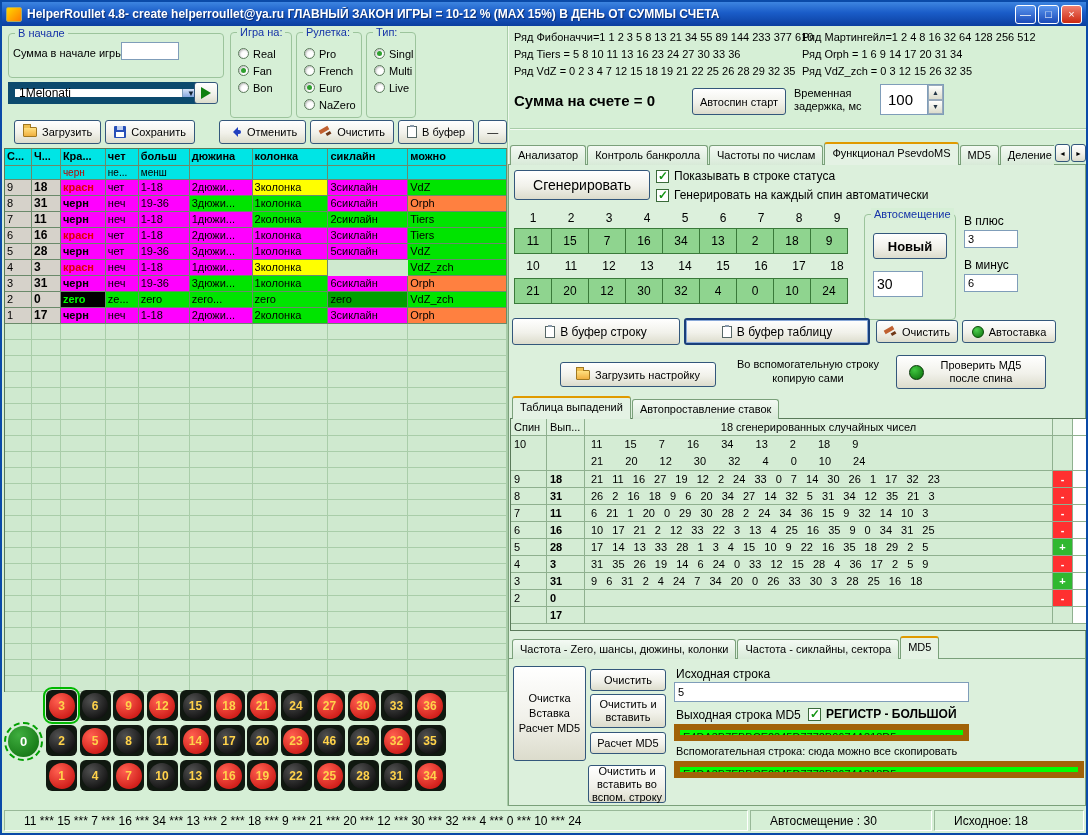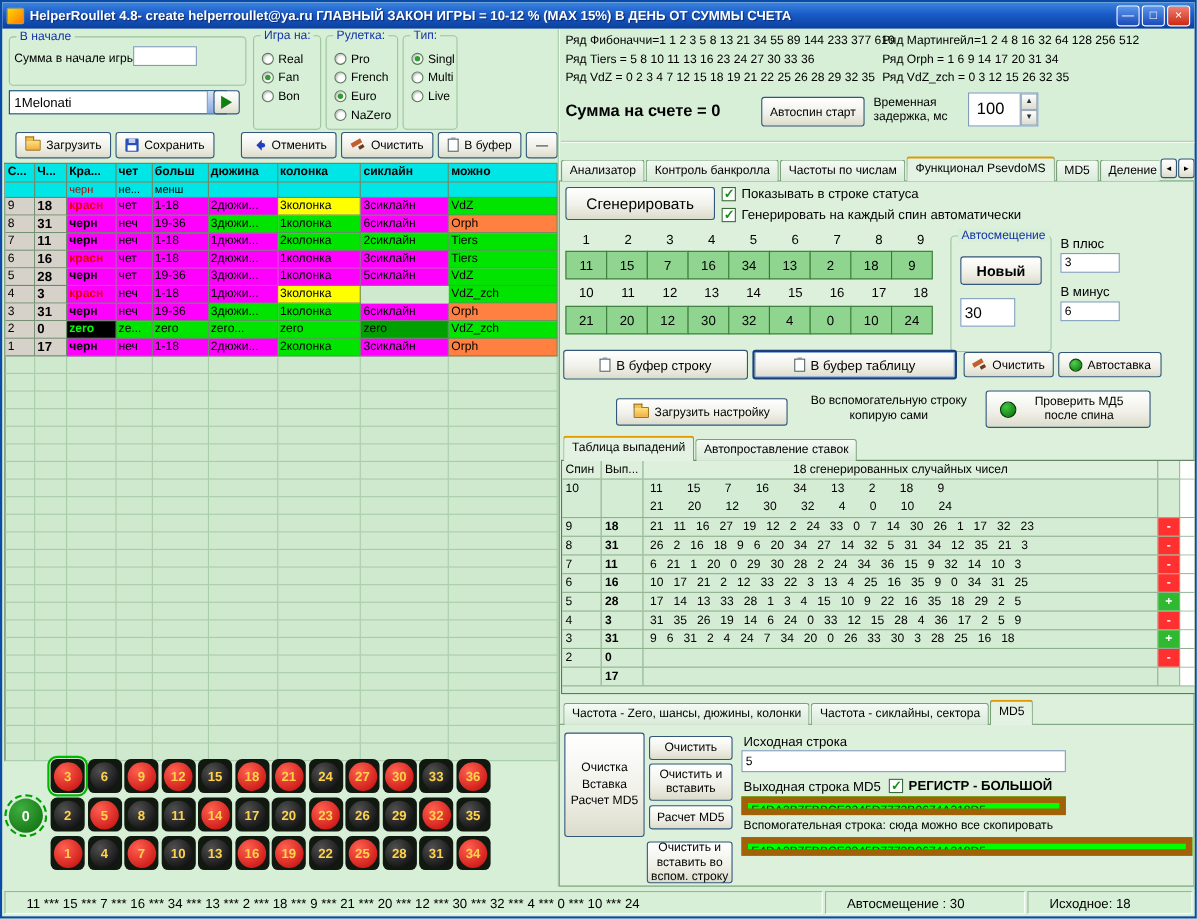"1Melonati" .combo { border: 1px solid #0c4a6e -> 7px solid #0c4a6e }
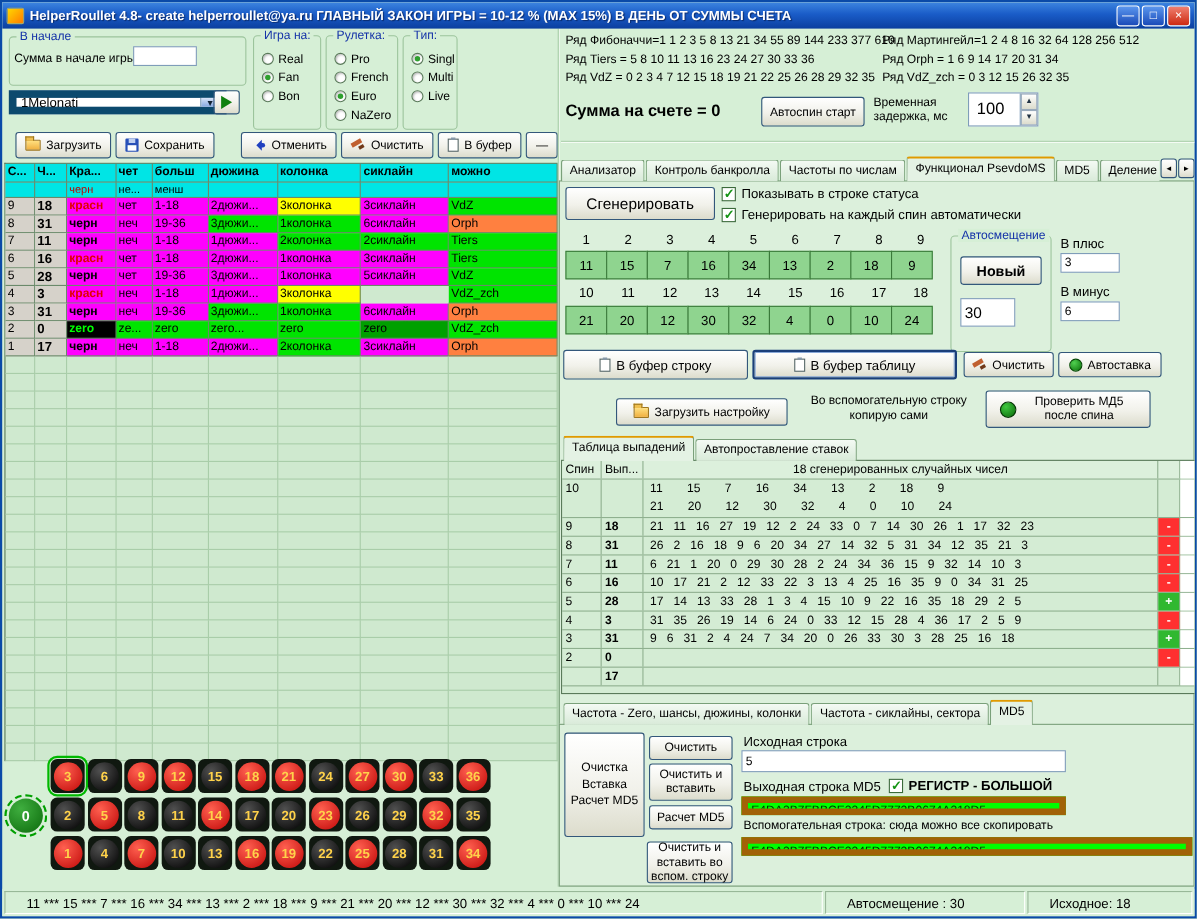"26" div.wheel-circ { text: 26 -> 46 }
